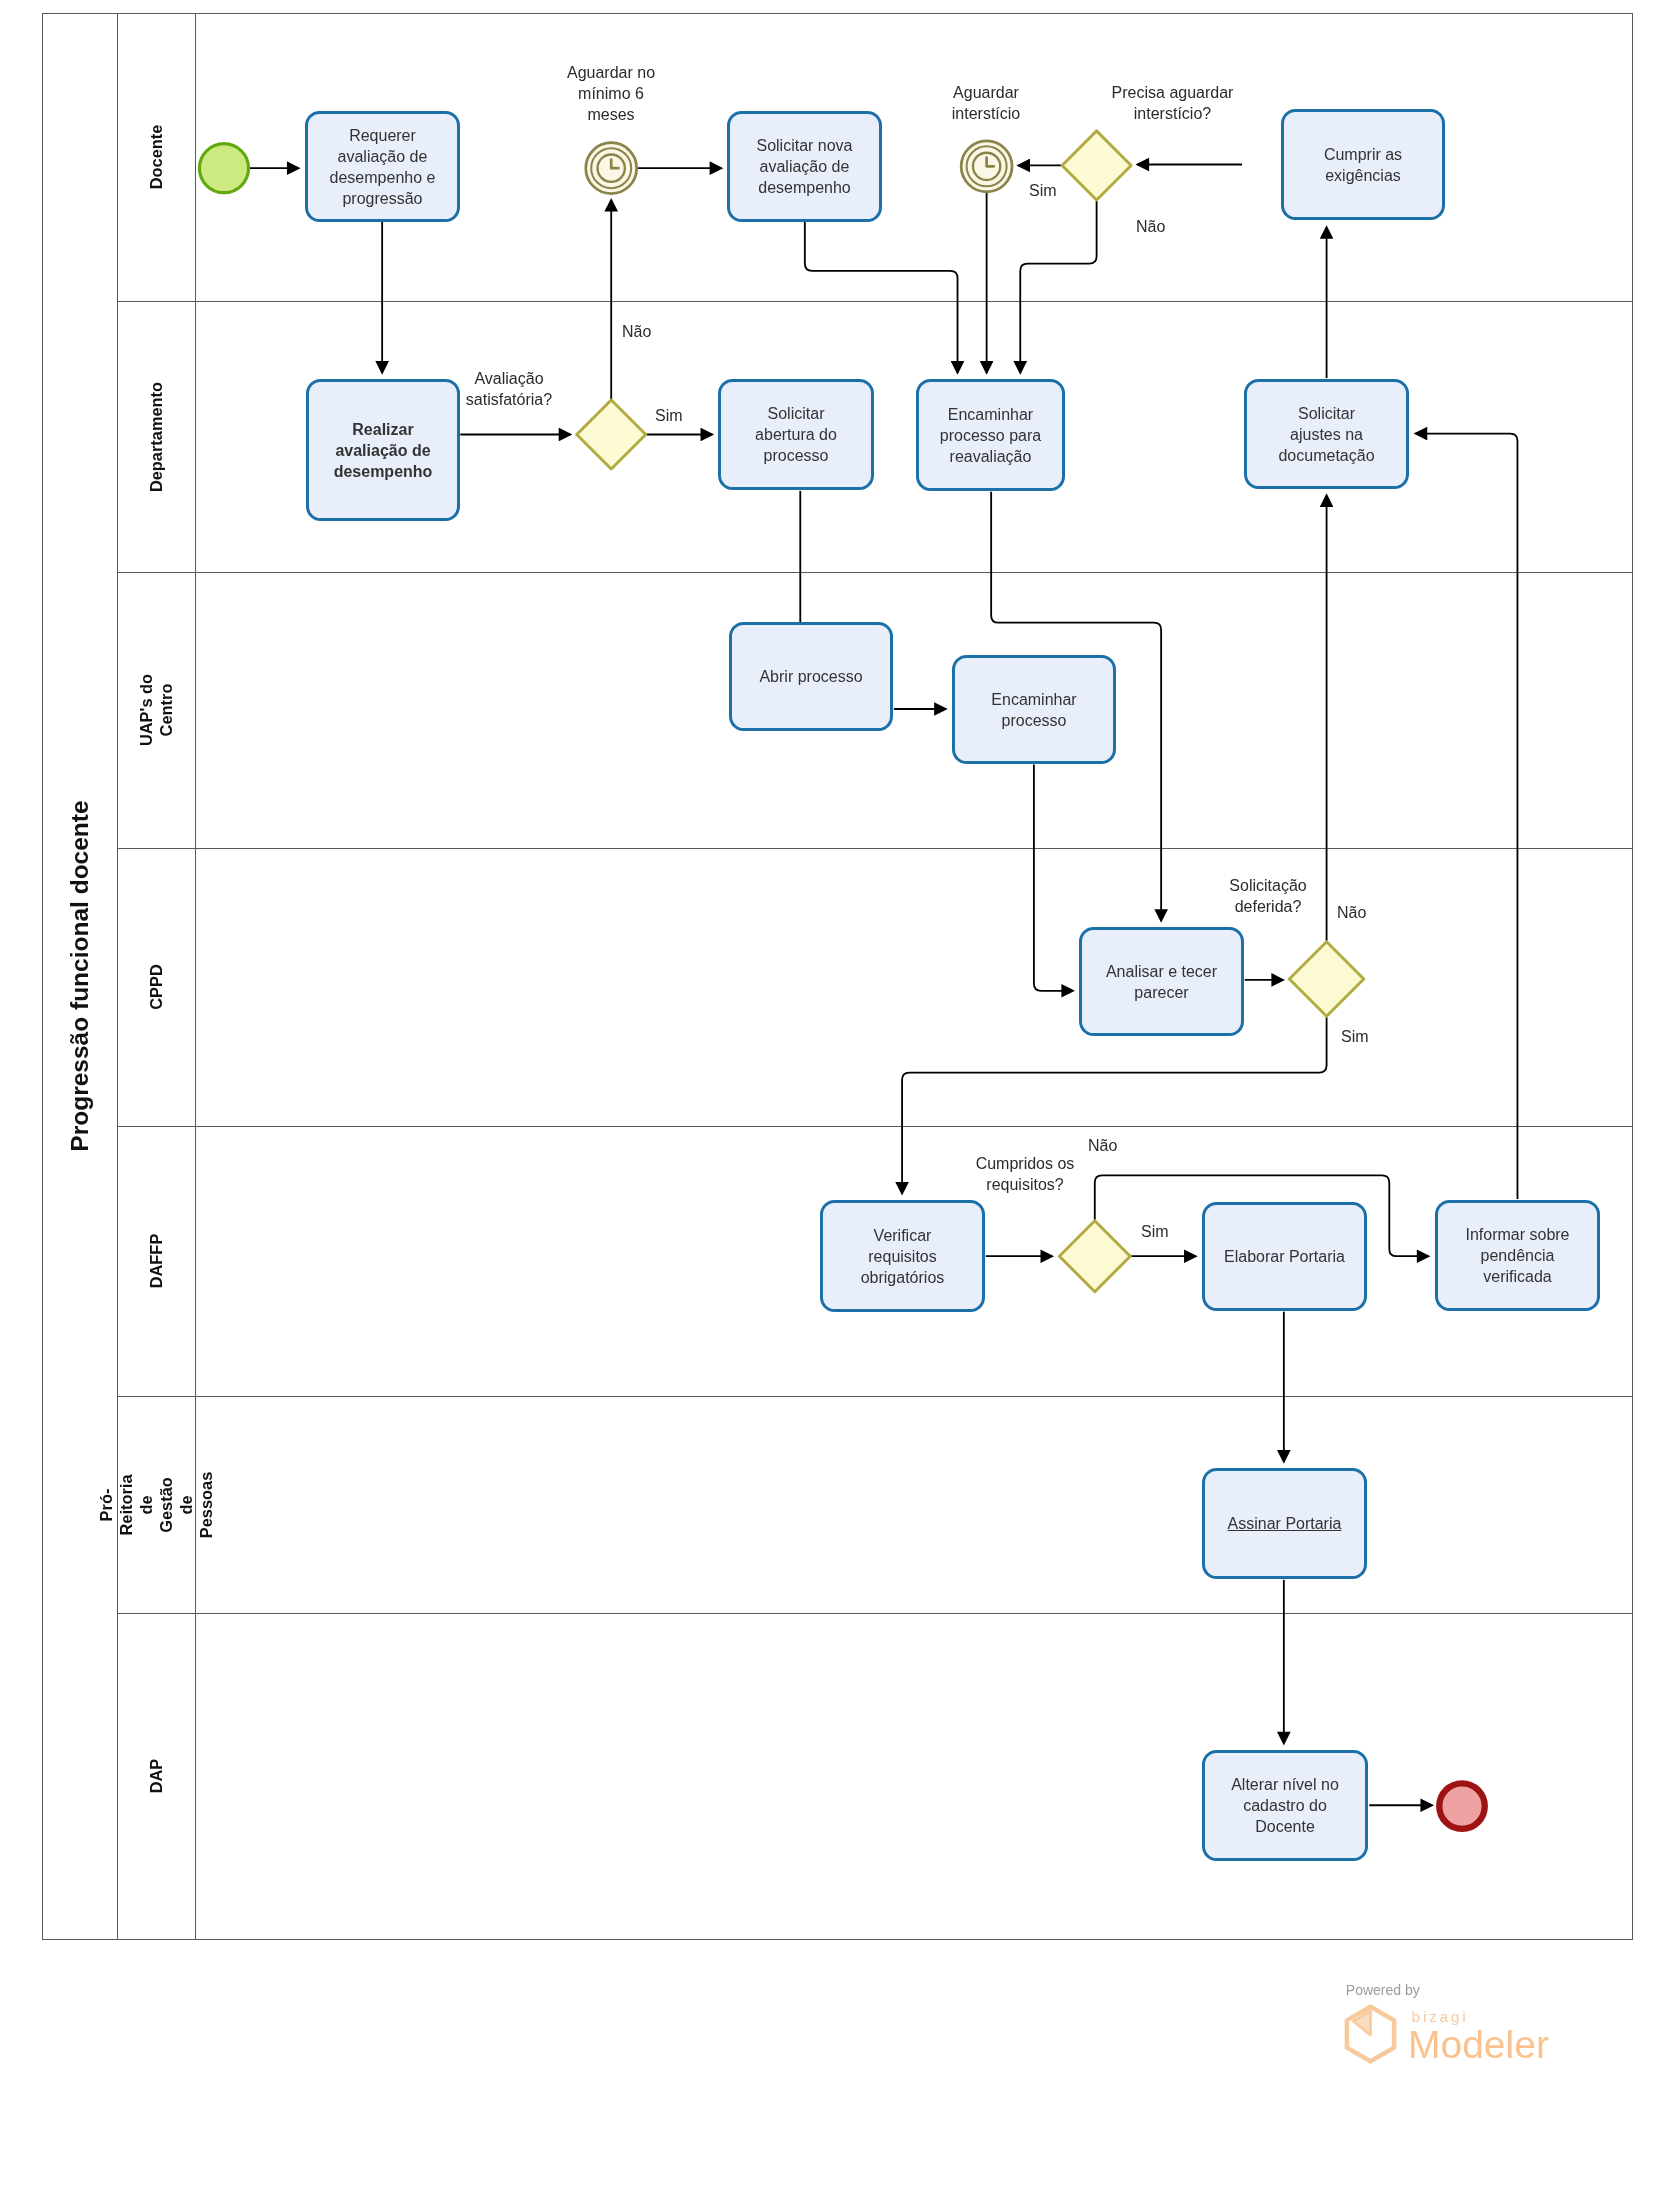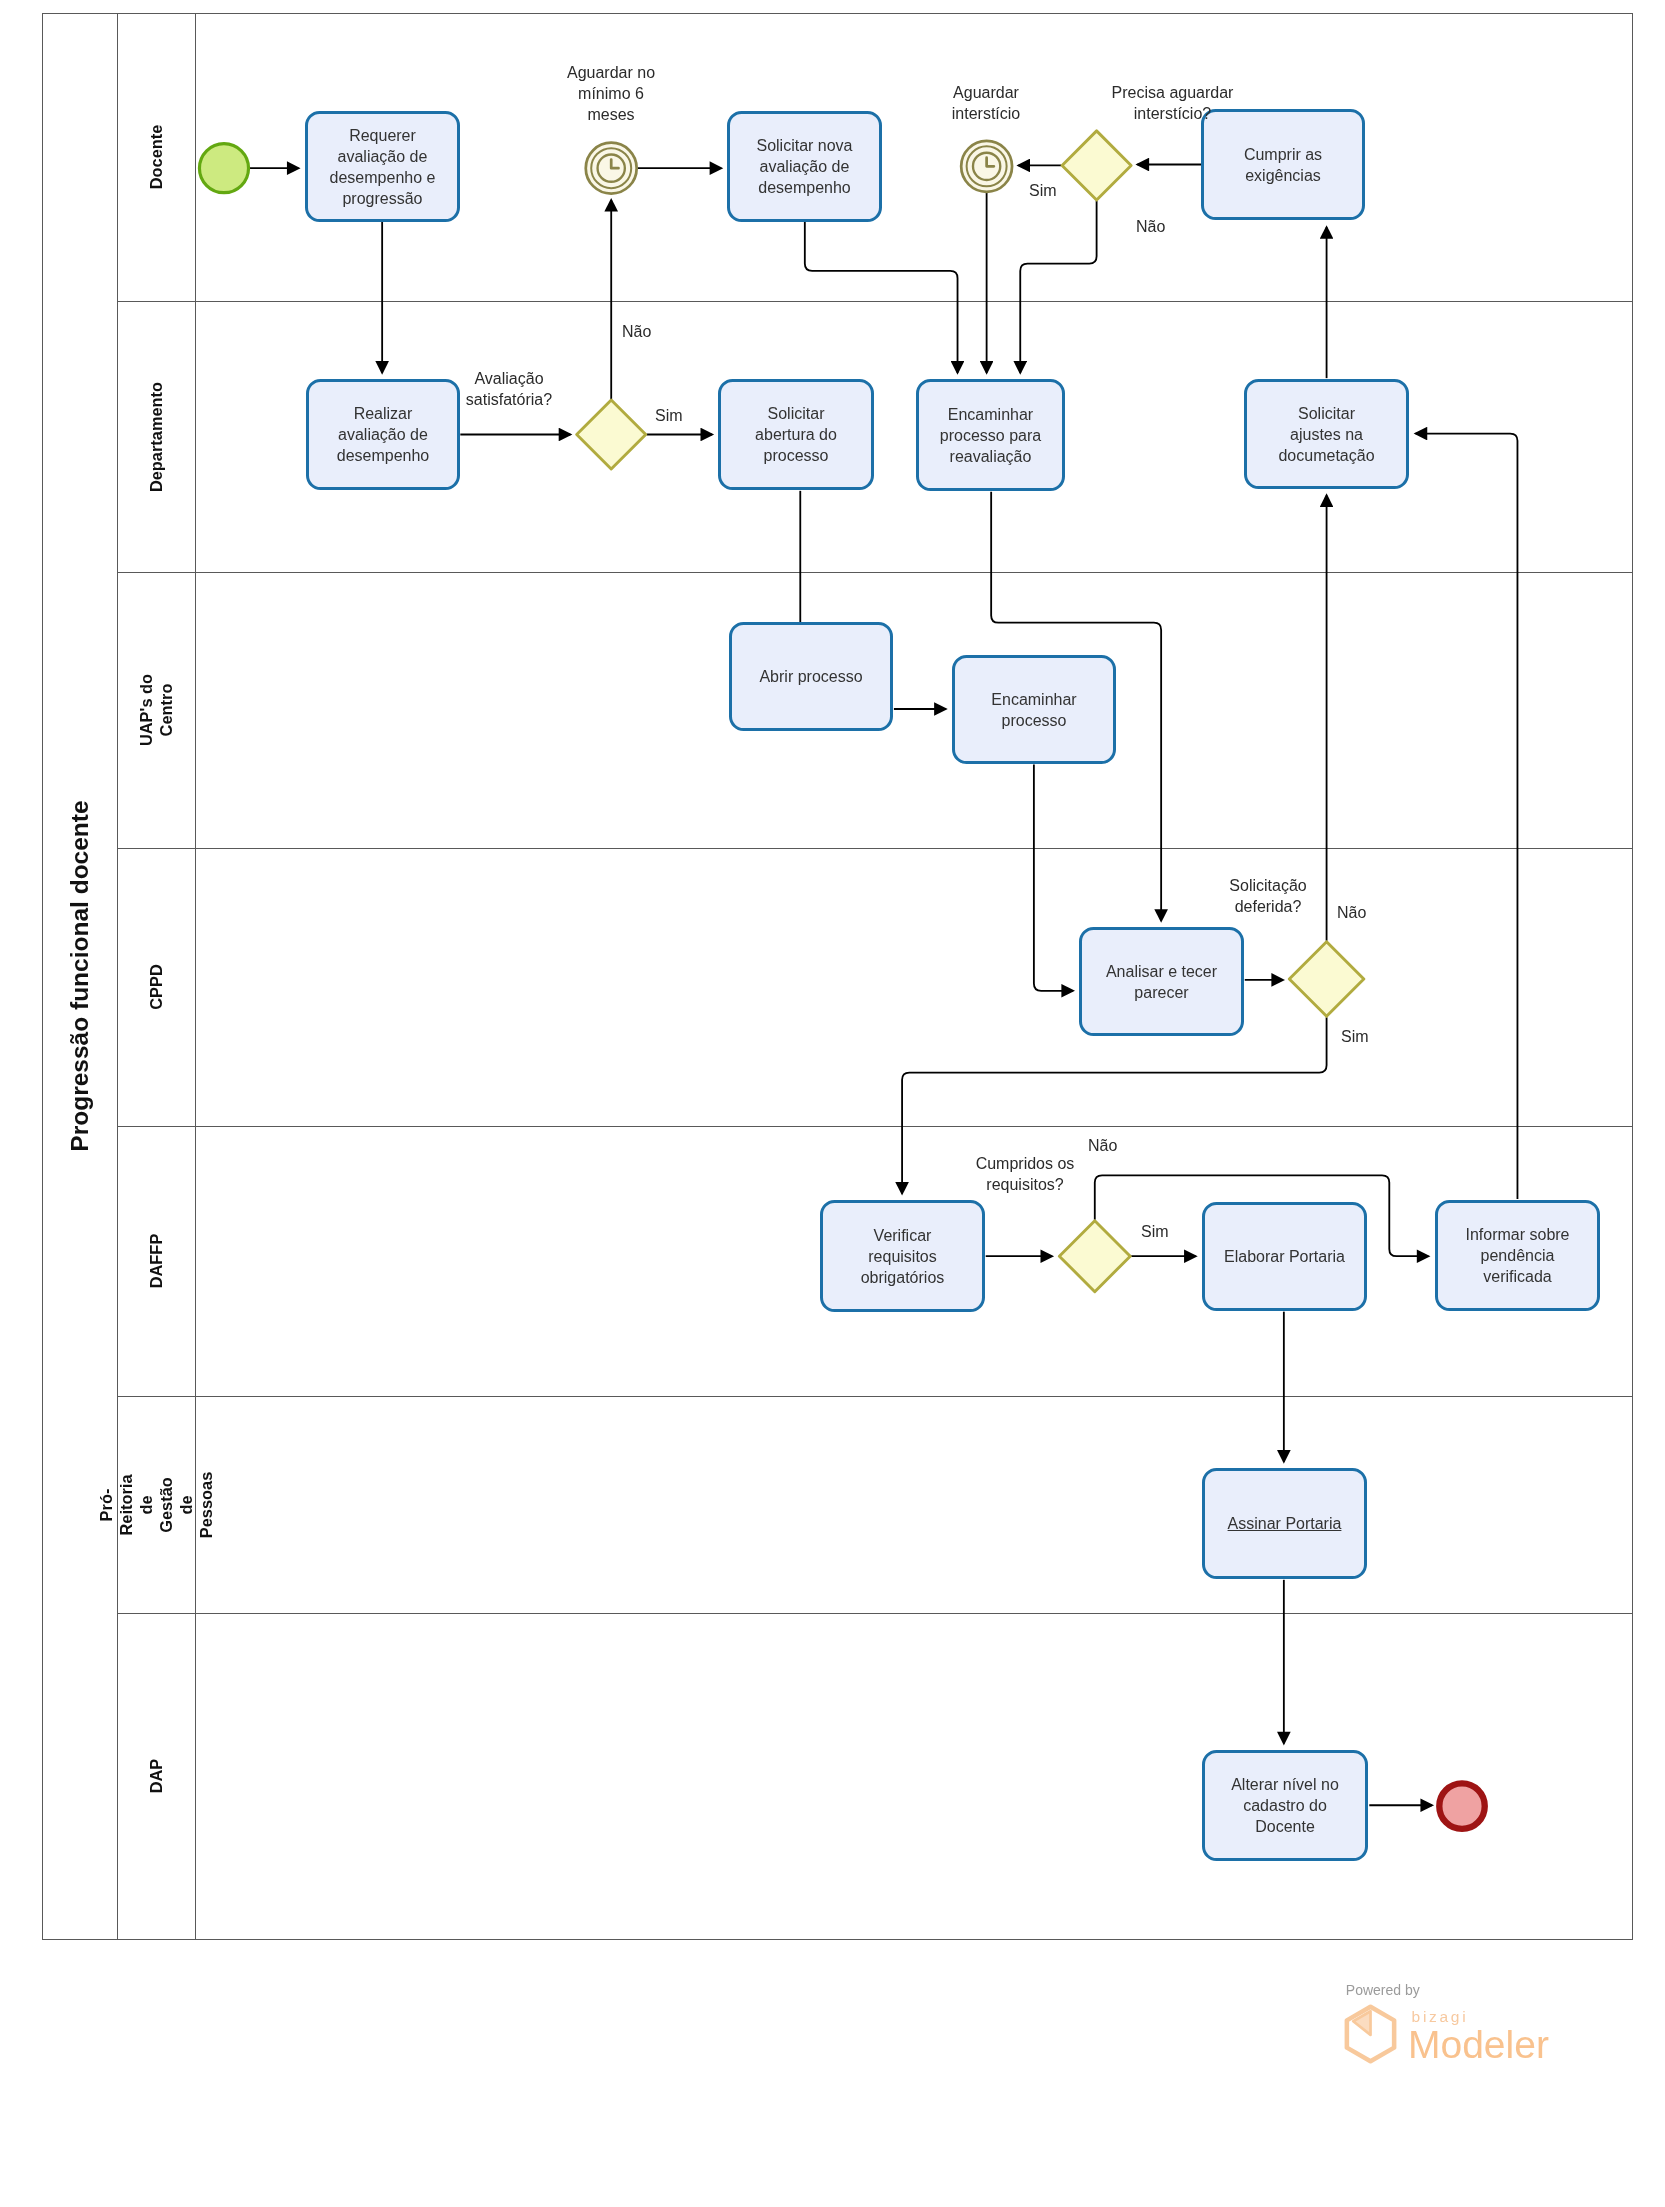"Cumprir as" div.task { left: 1201px -> 1281px }
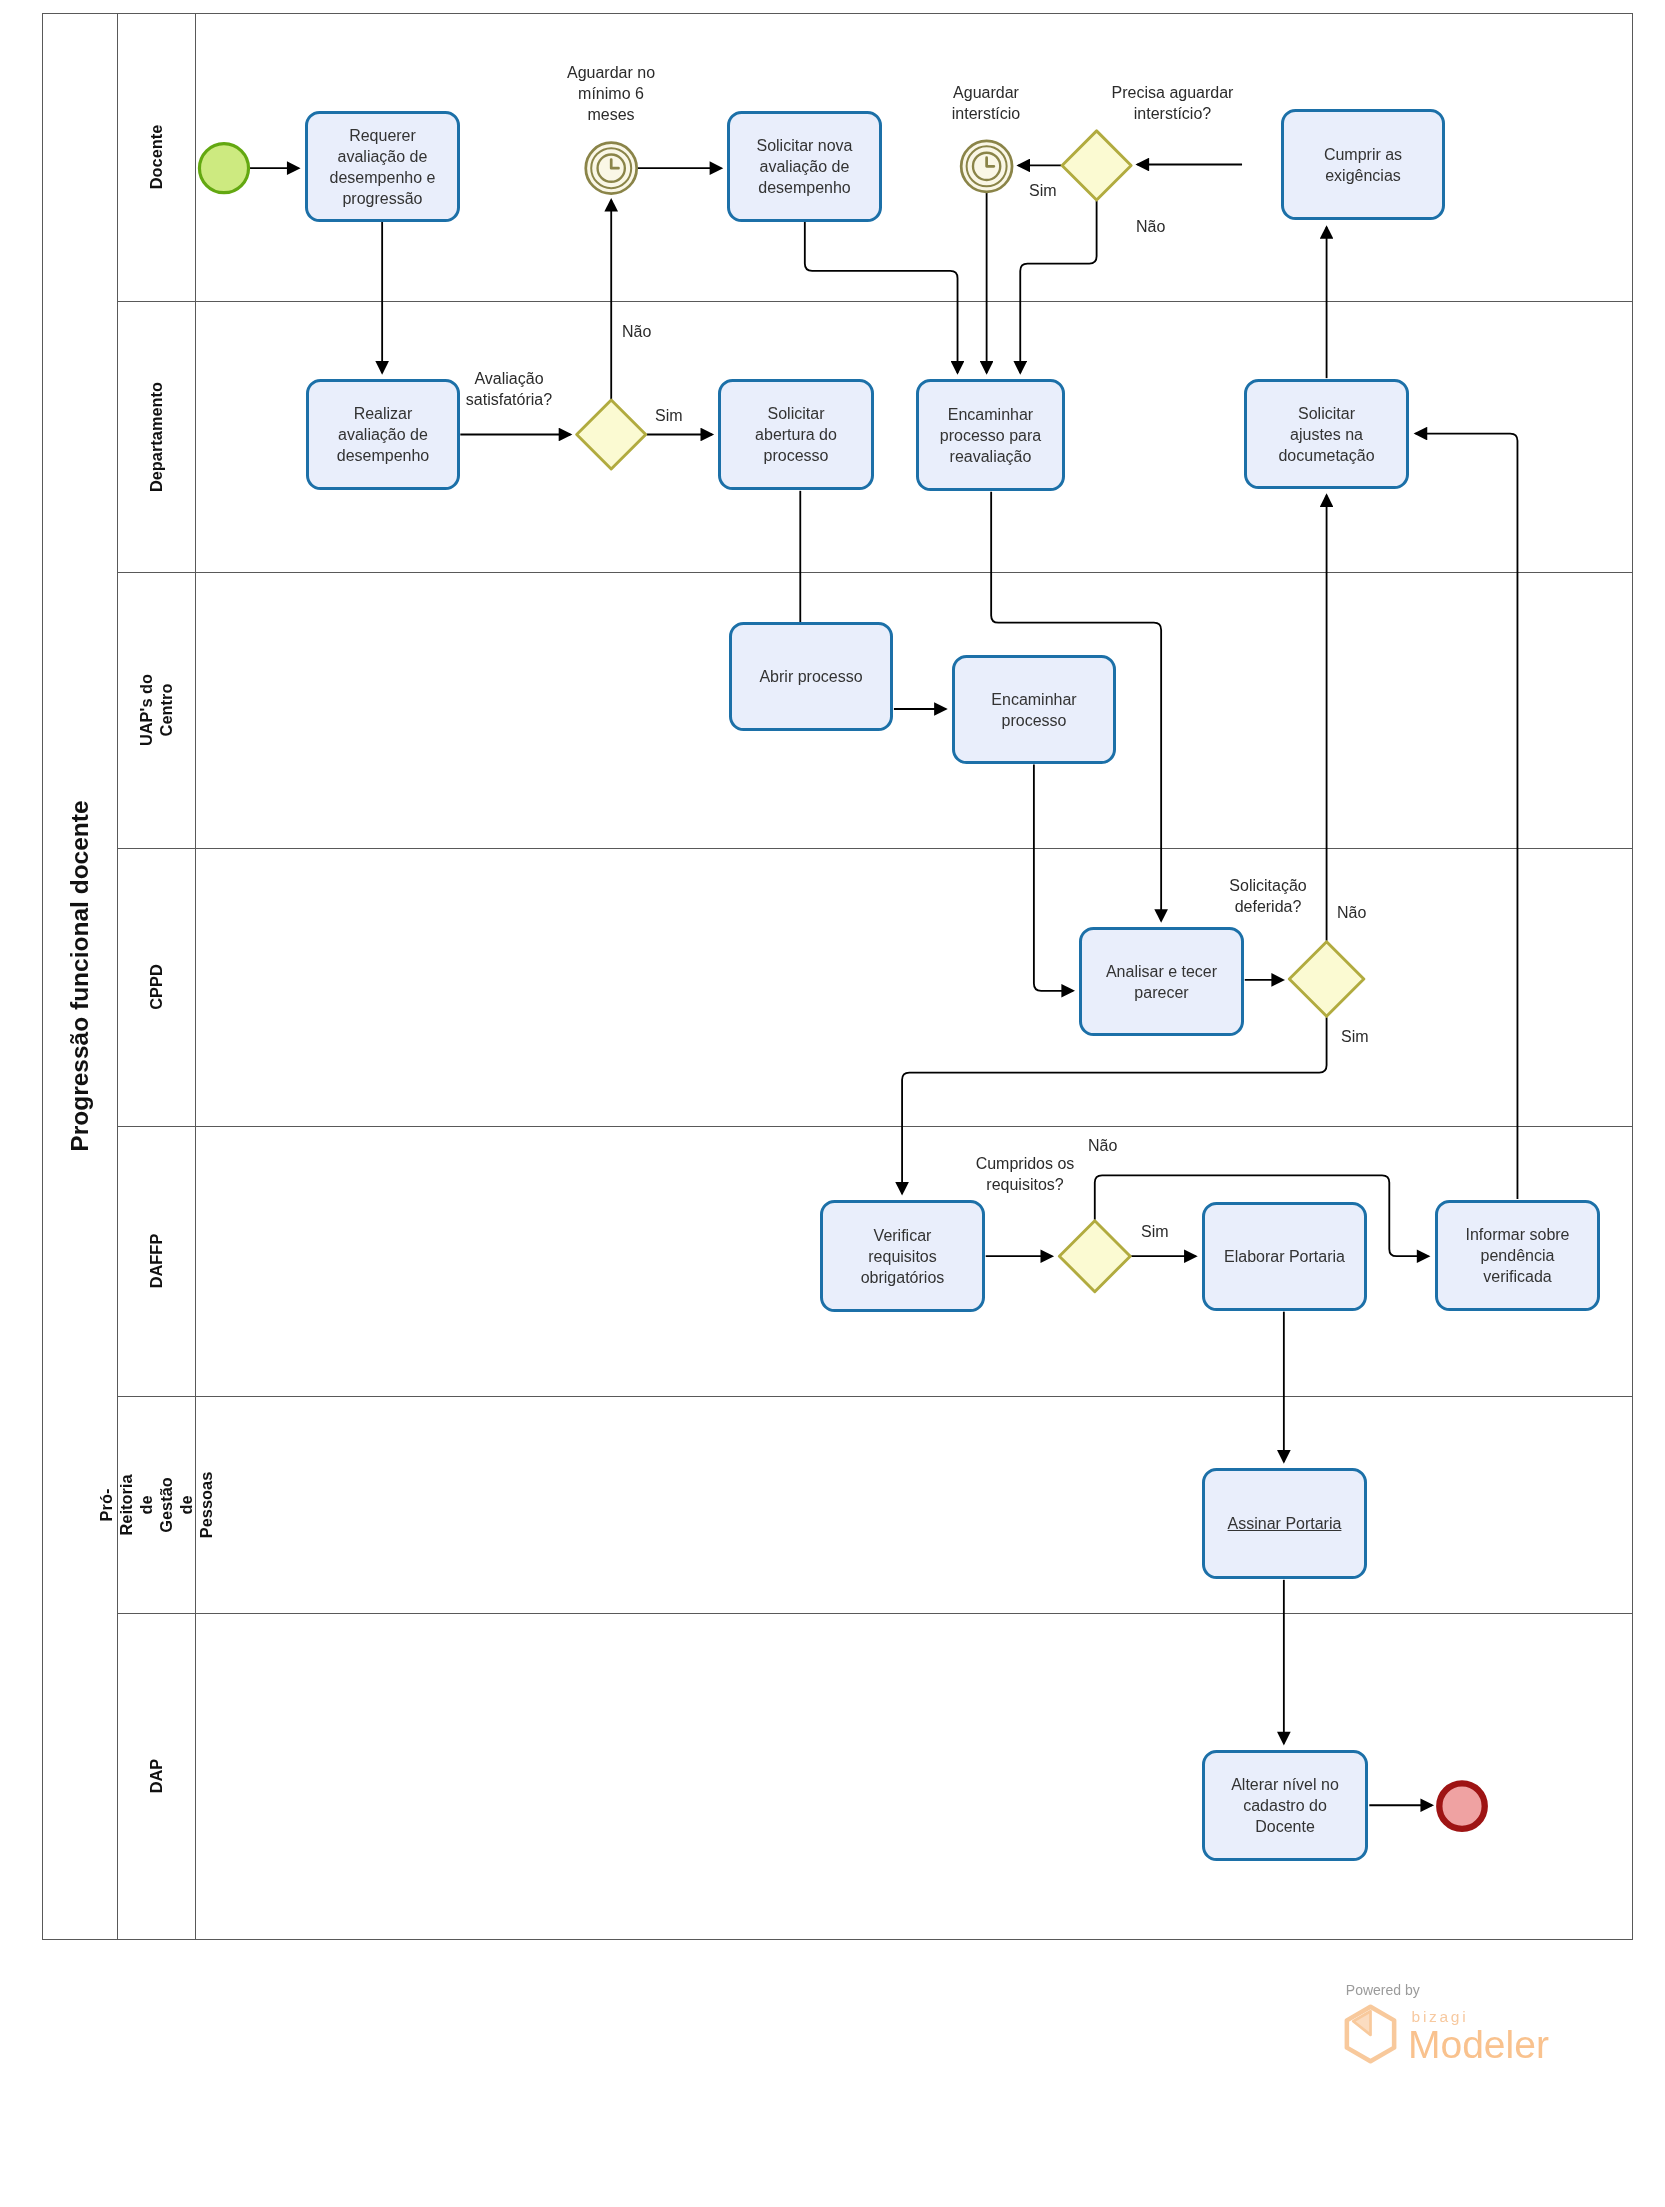"Realizar" div.task { font-weight: none -> bold; height: 111px -> 142px }
